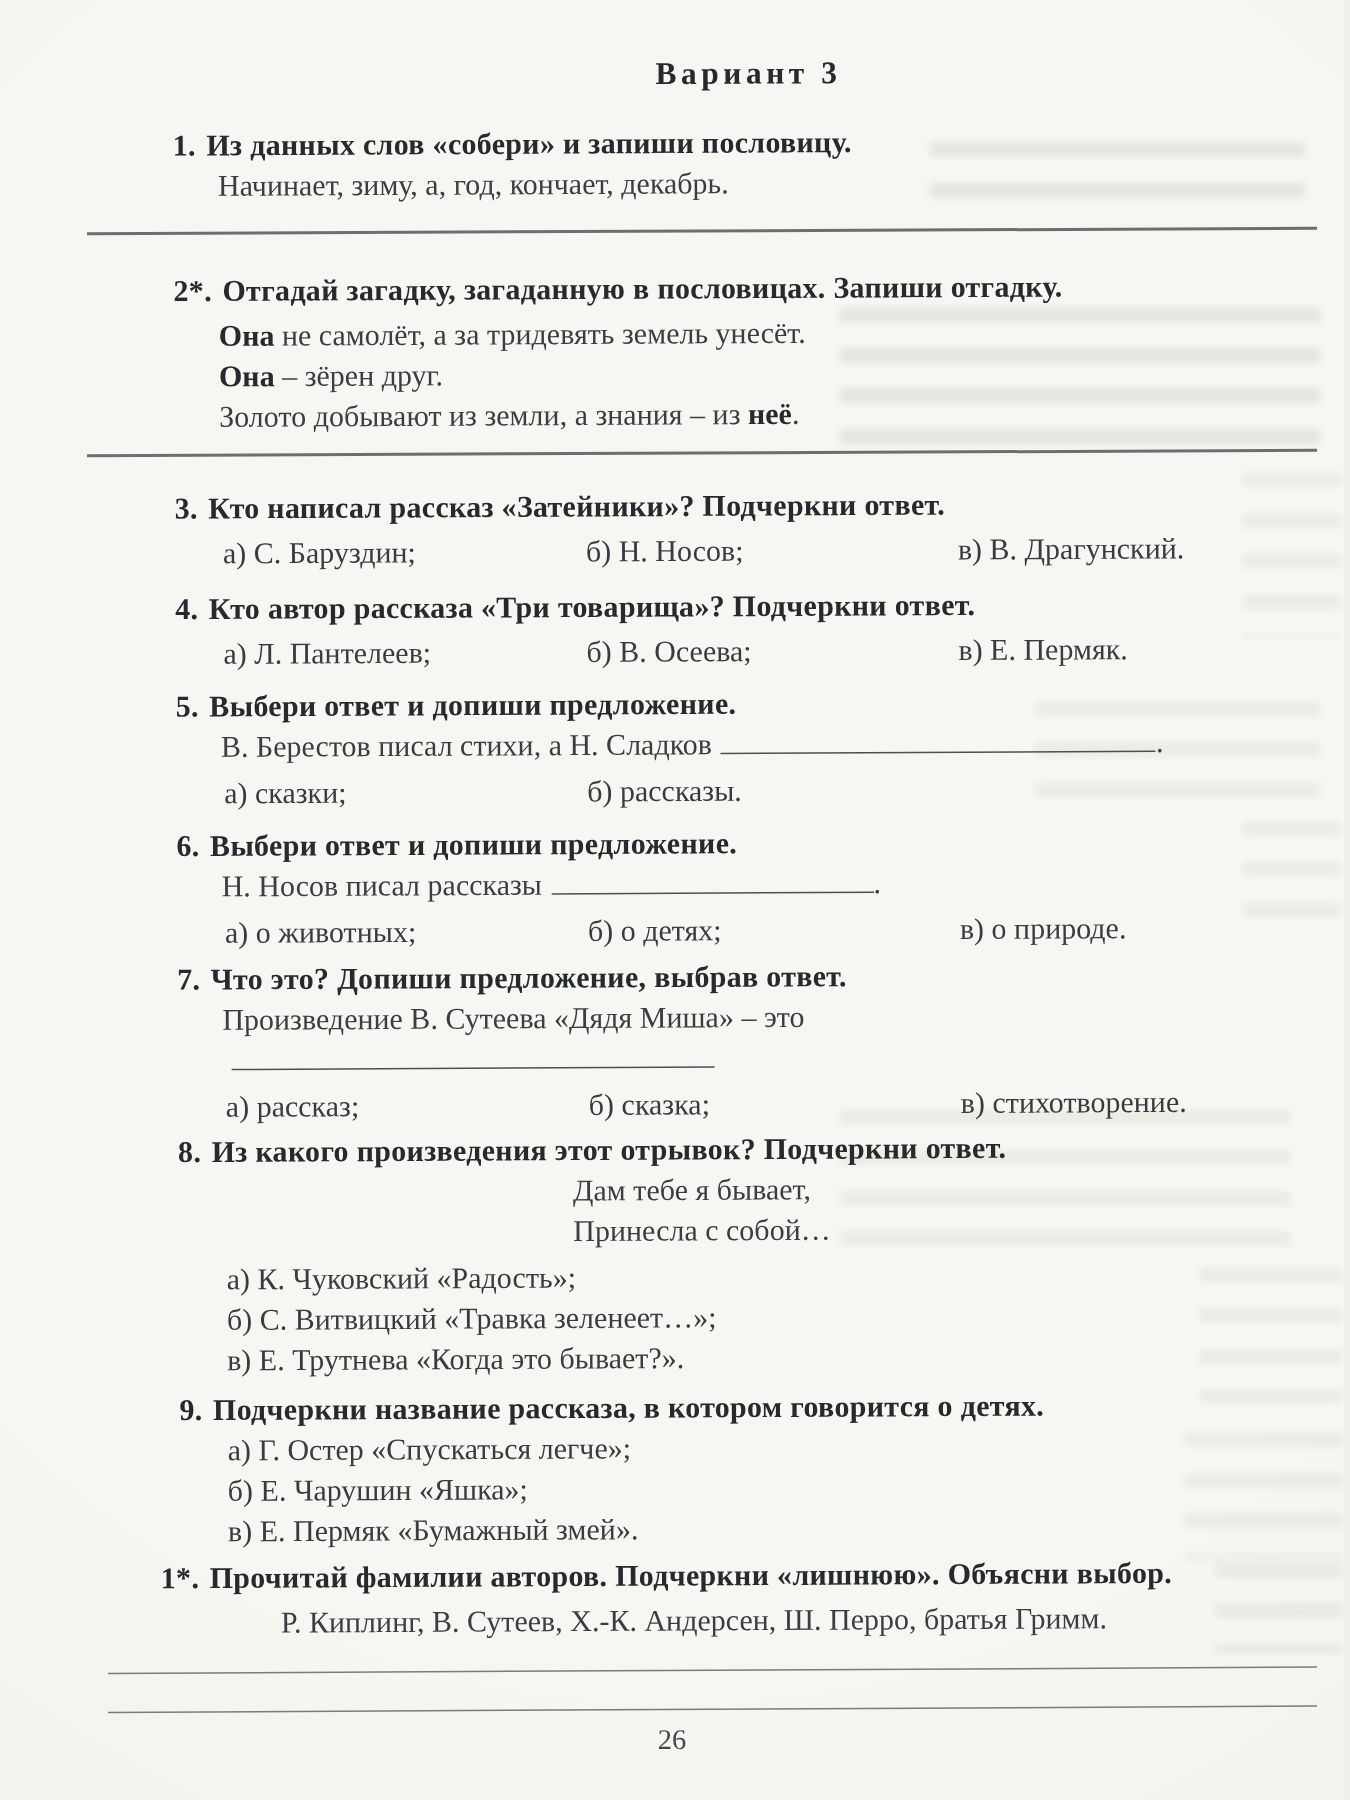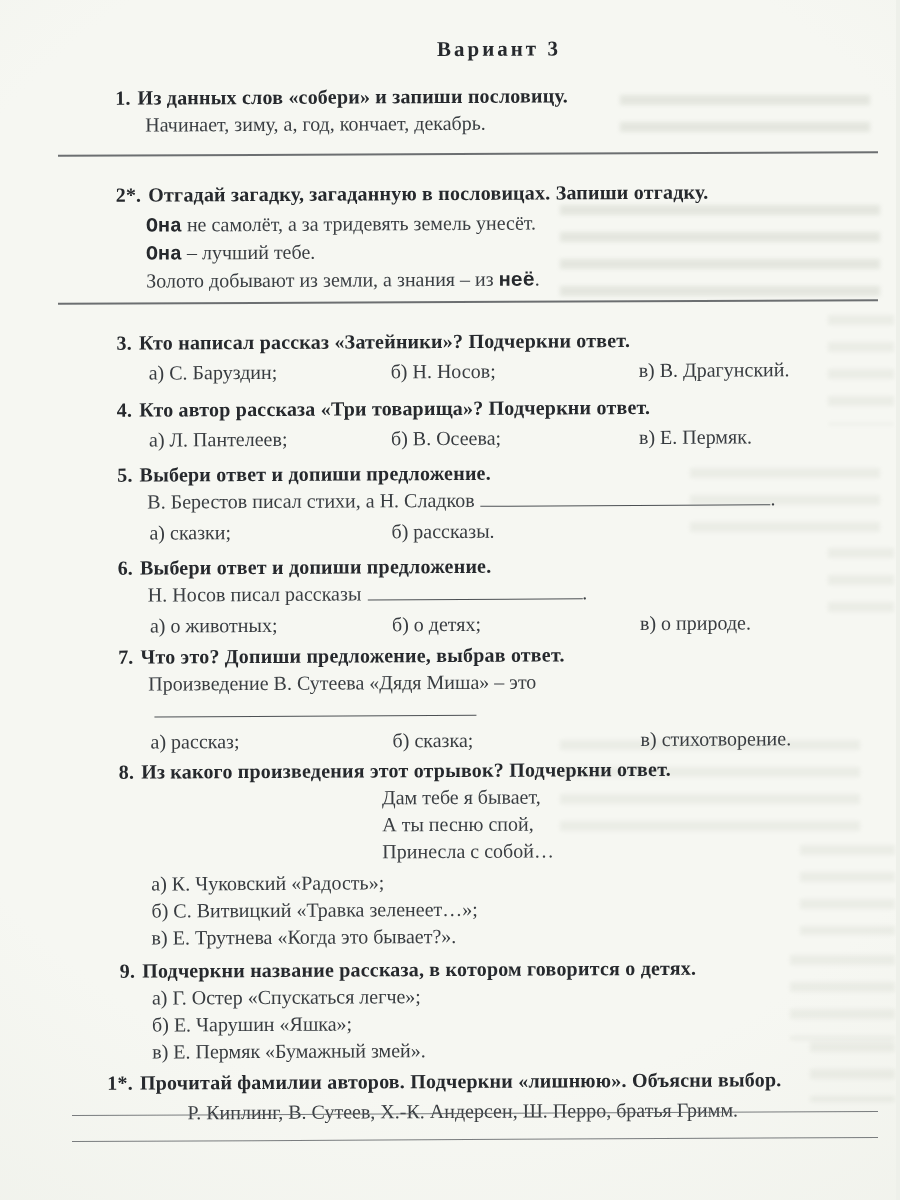"Она" b { font-family: Liberation Mono, monospace -> none }
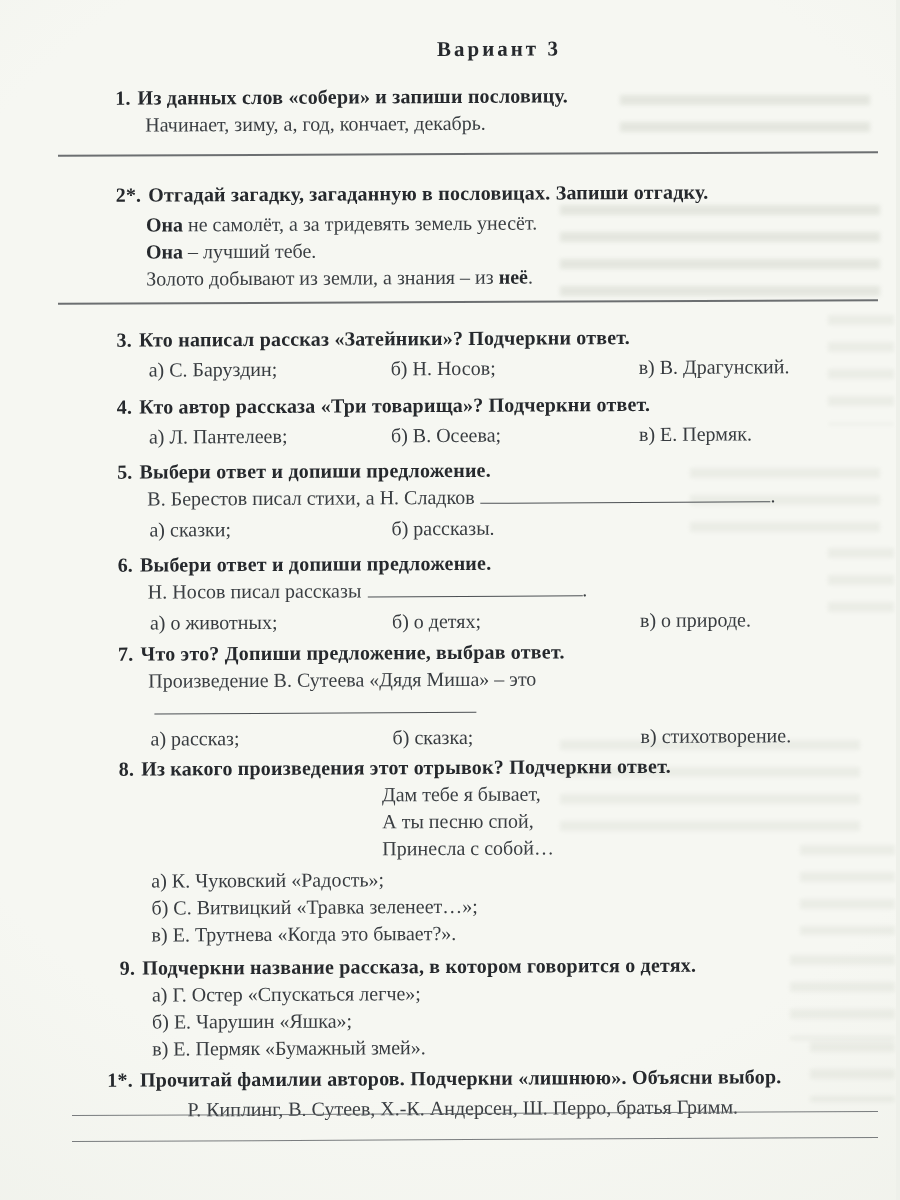"– лучший тебе." span { text: лучший тебе -> зёрен друг }
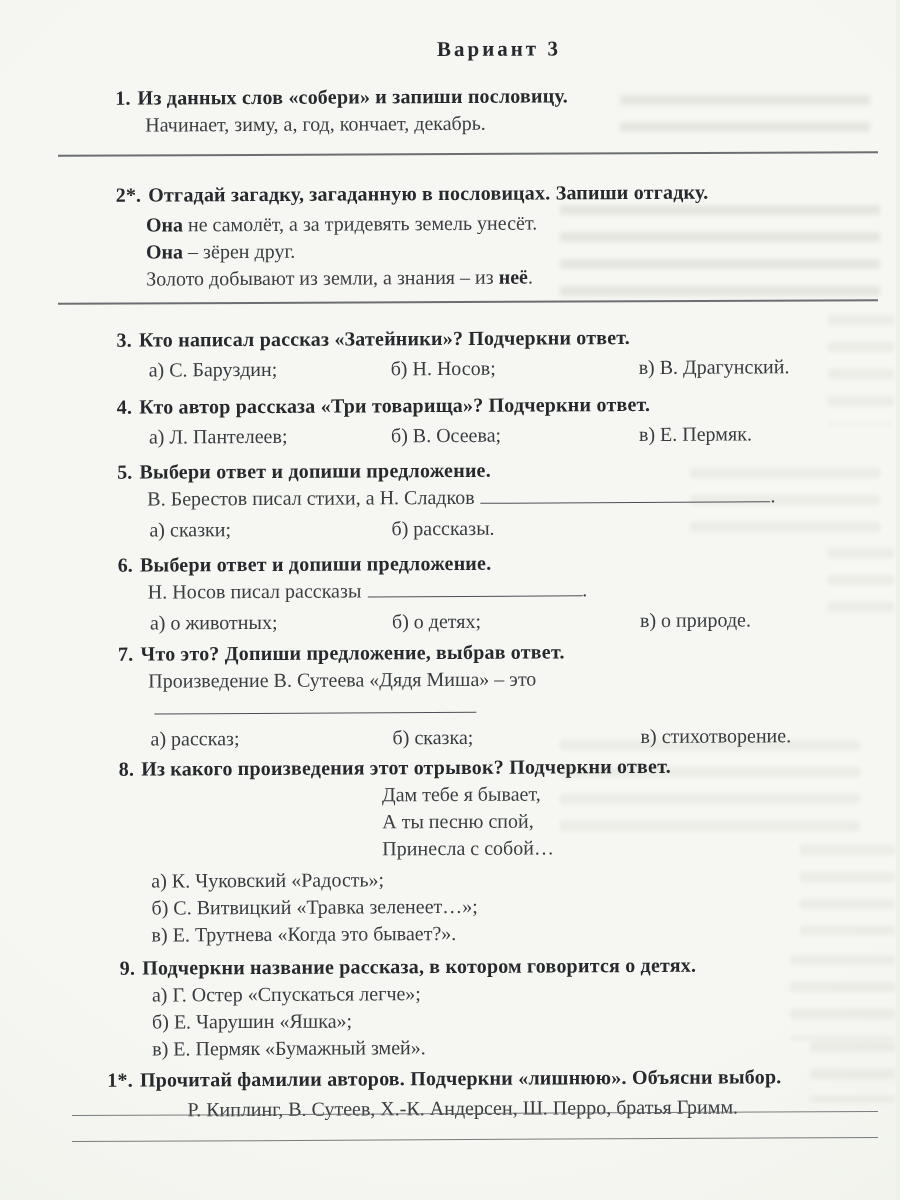"А ты песню спой," div.body-line { html: <div>А ты песню спой,</div> -> none }
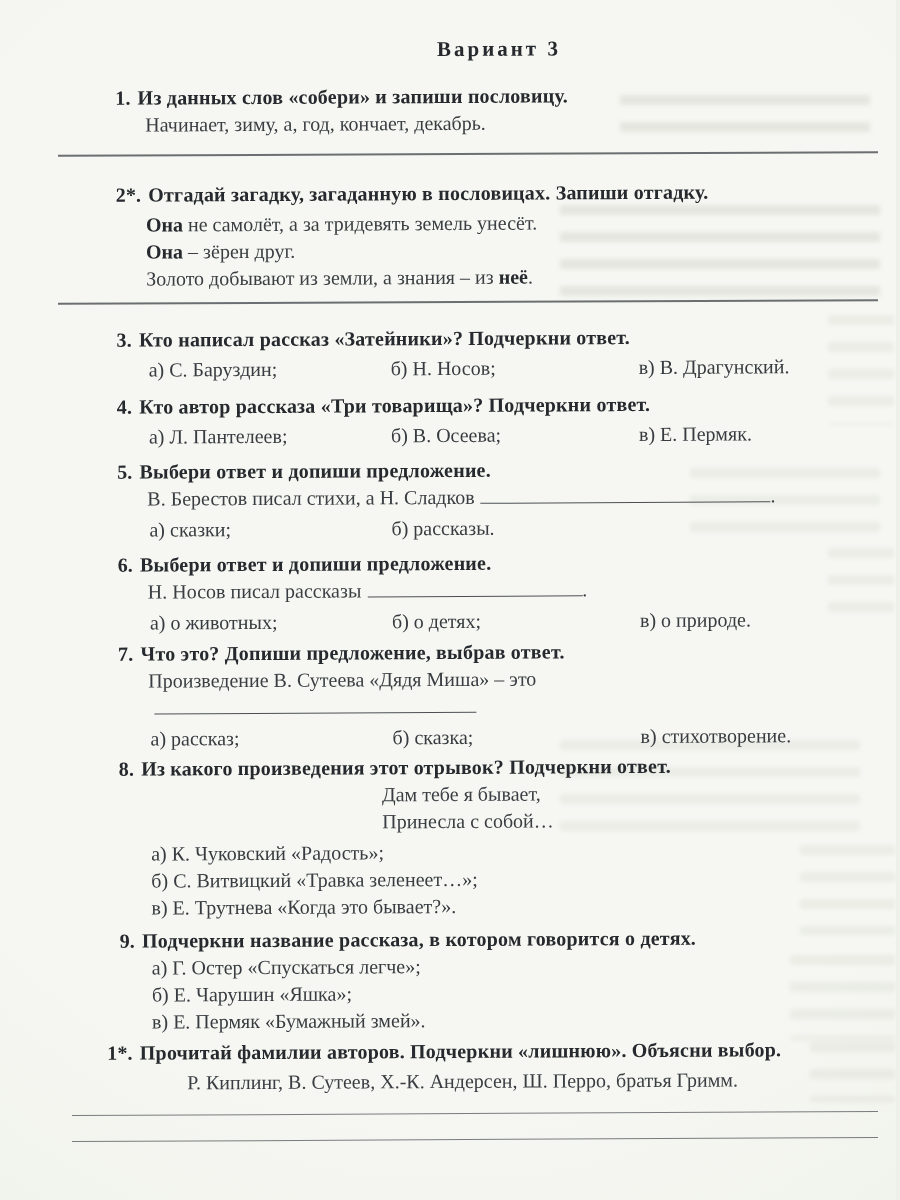"26" div.pageno { html: none -> <div>26</div> }
